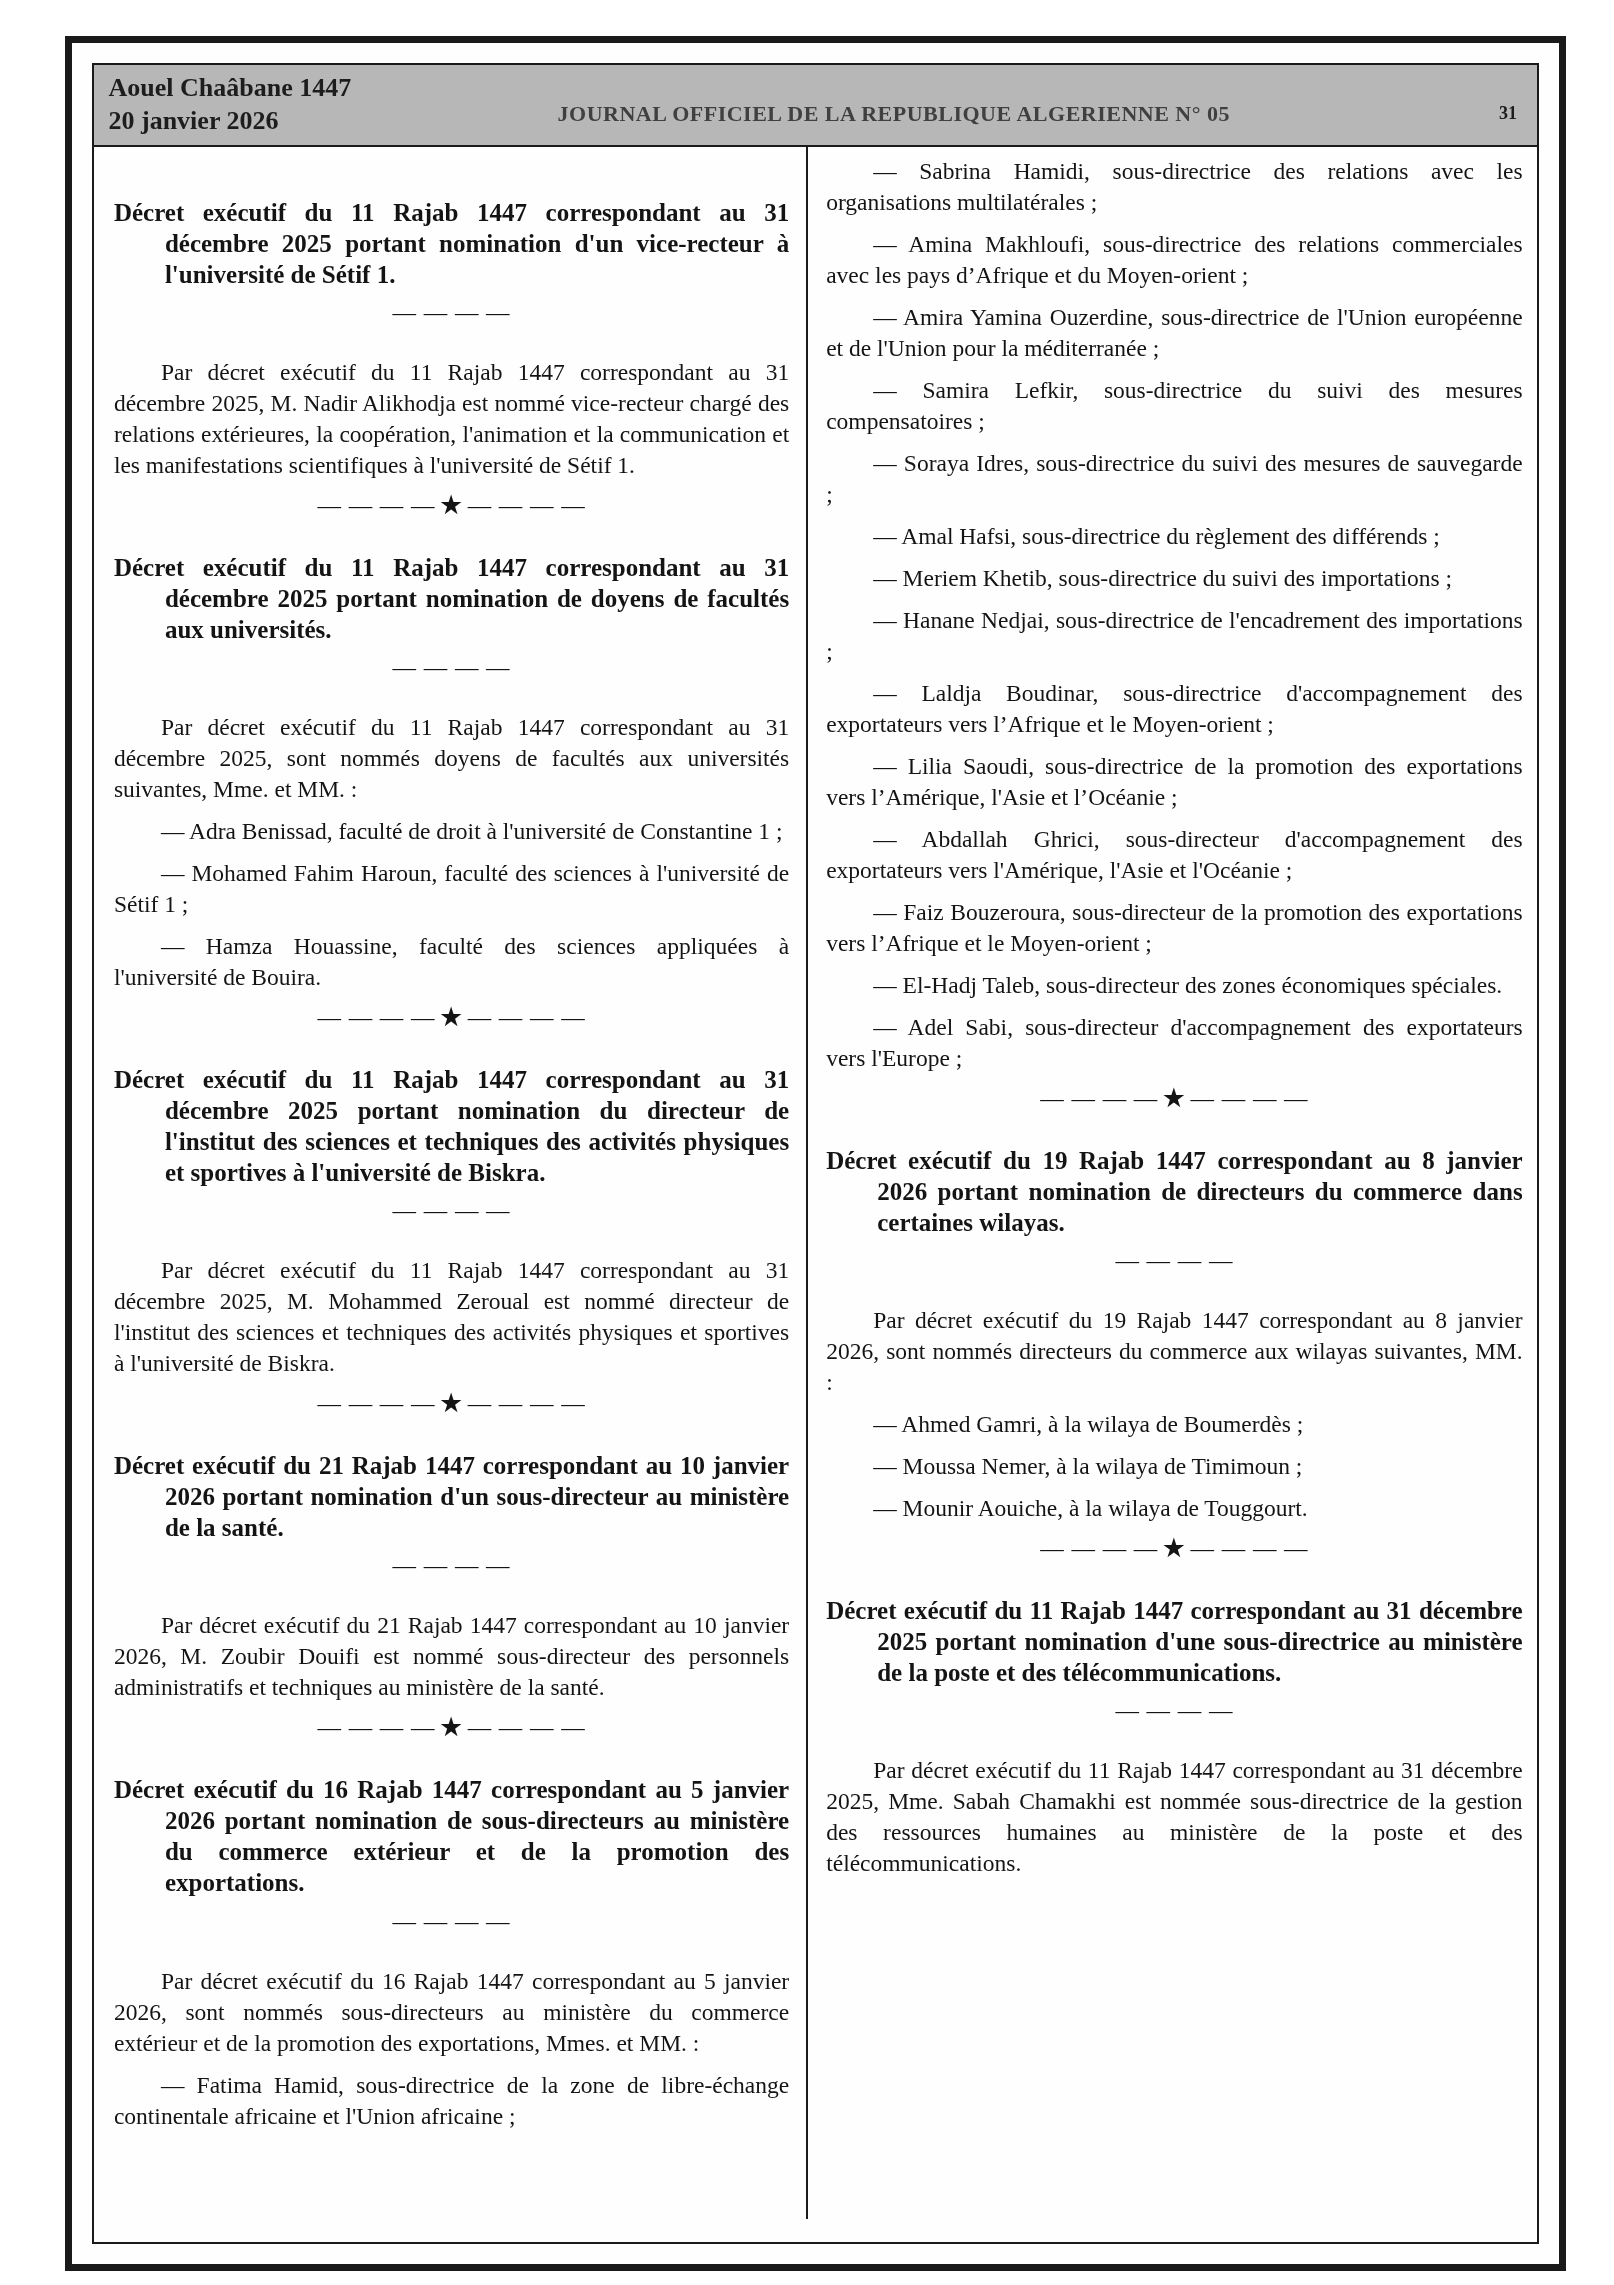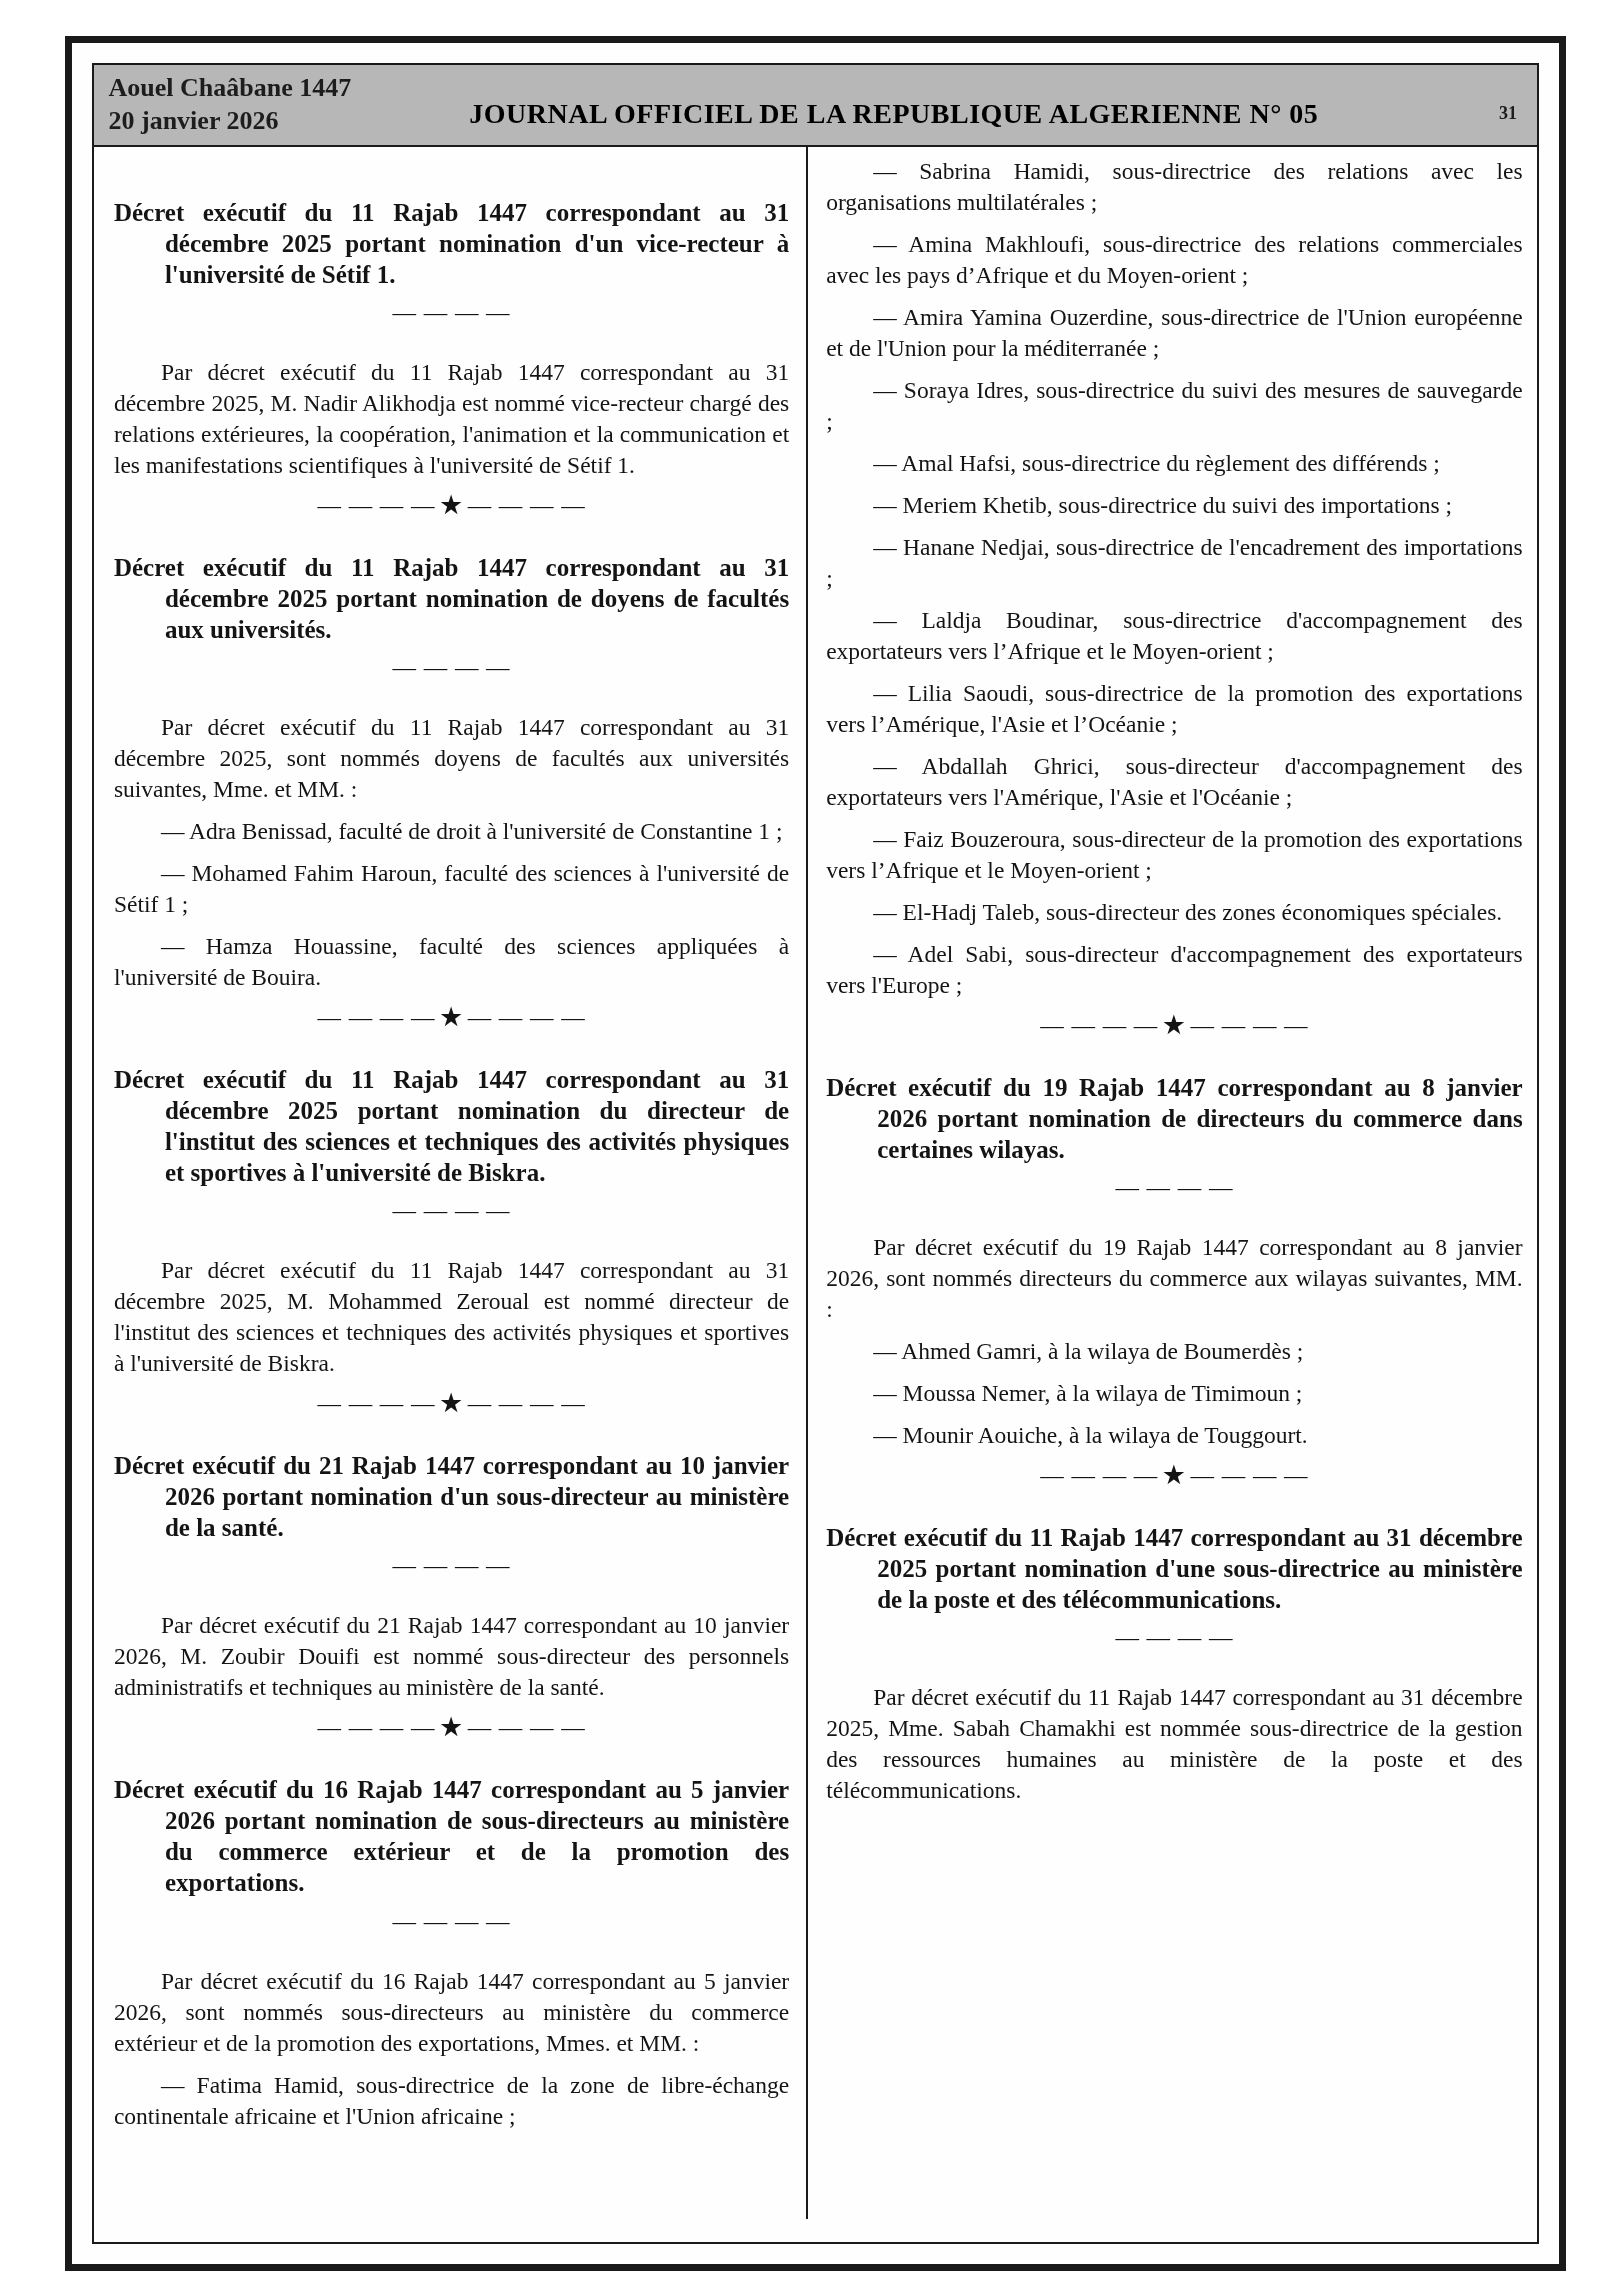"JOURNAL OFFICIEL DE LA REPUBLIQUE" .header-title { color: #000000 -> #404040; font-size: 28px -> 22px }
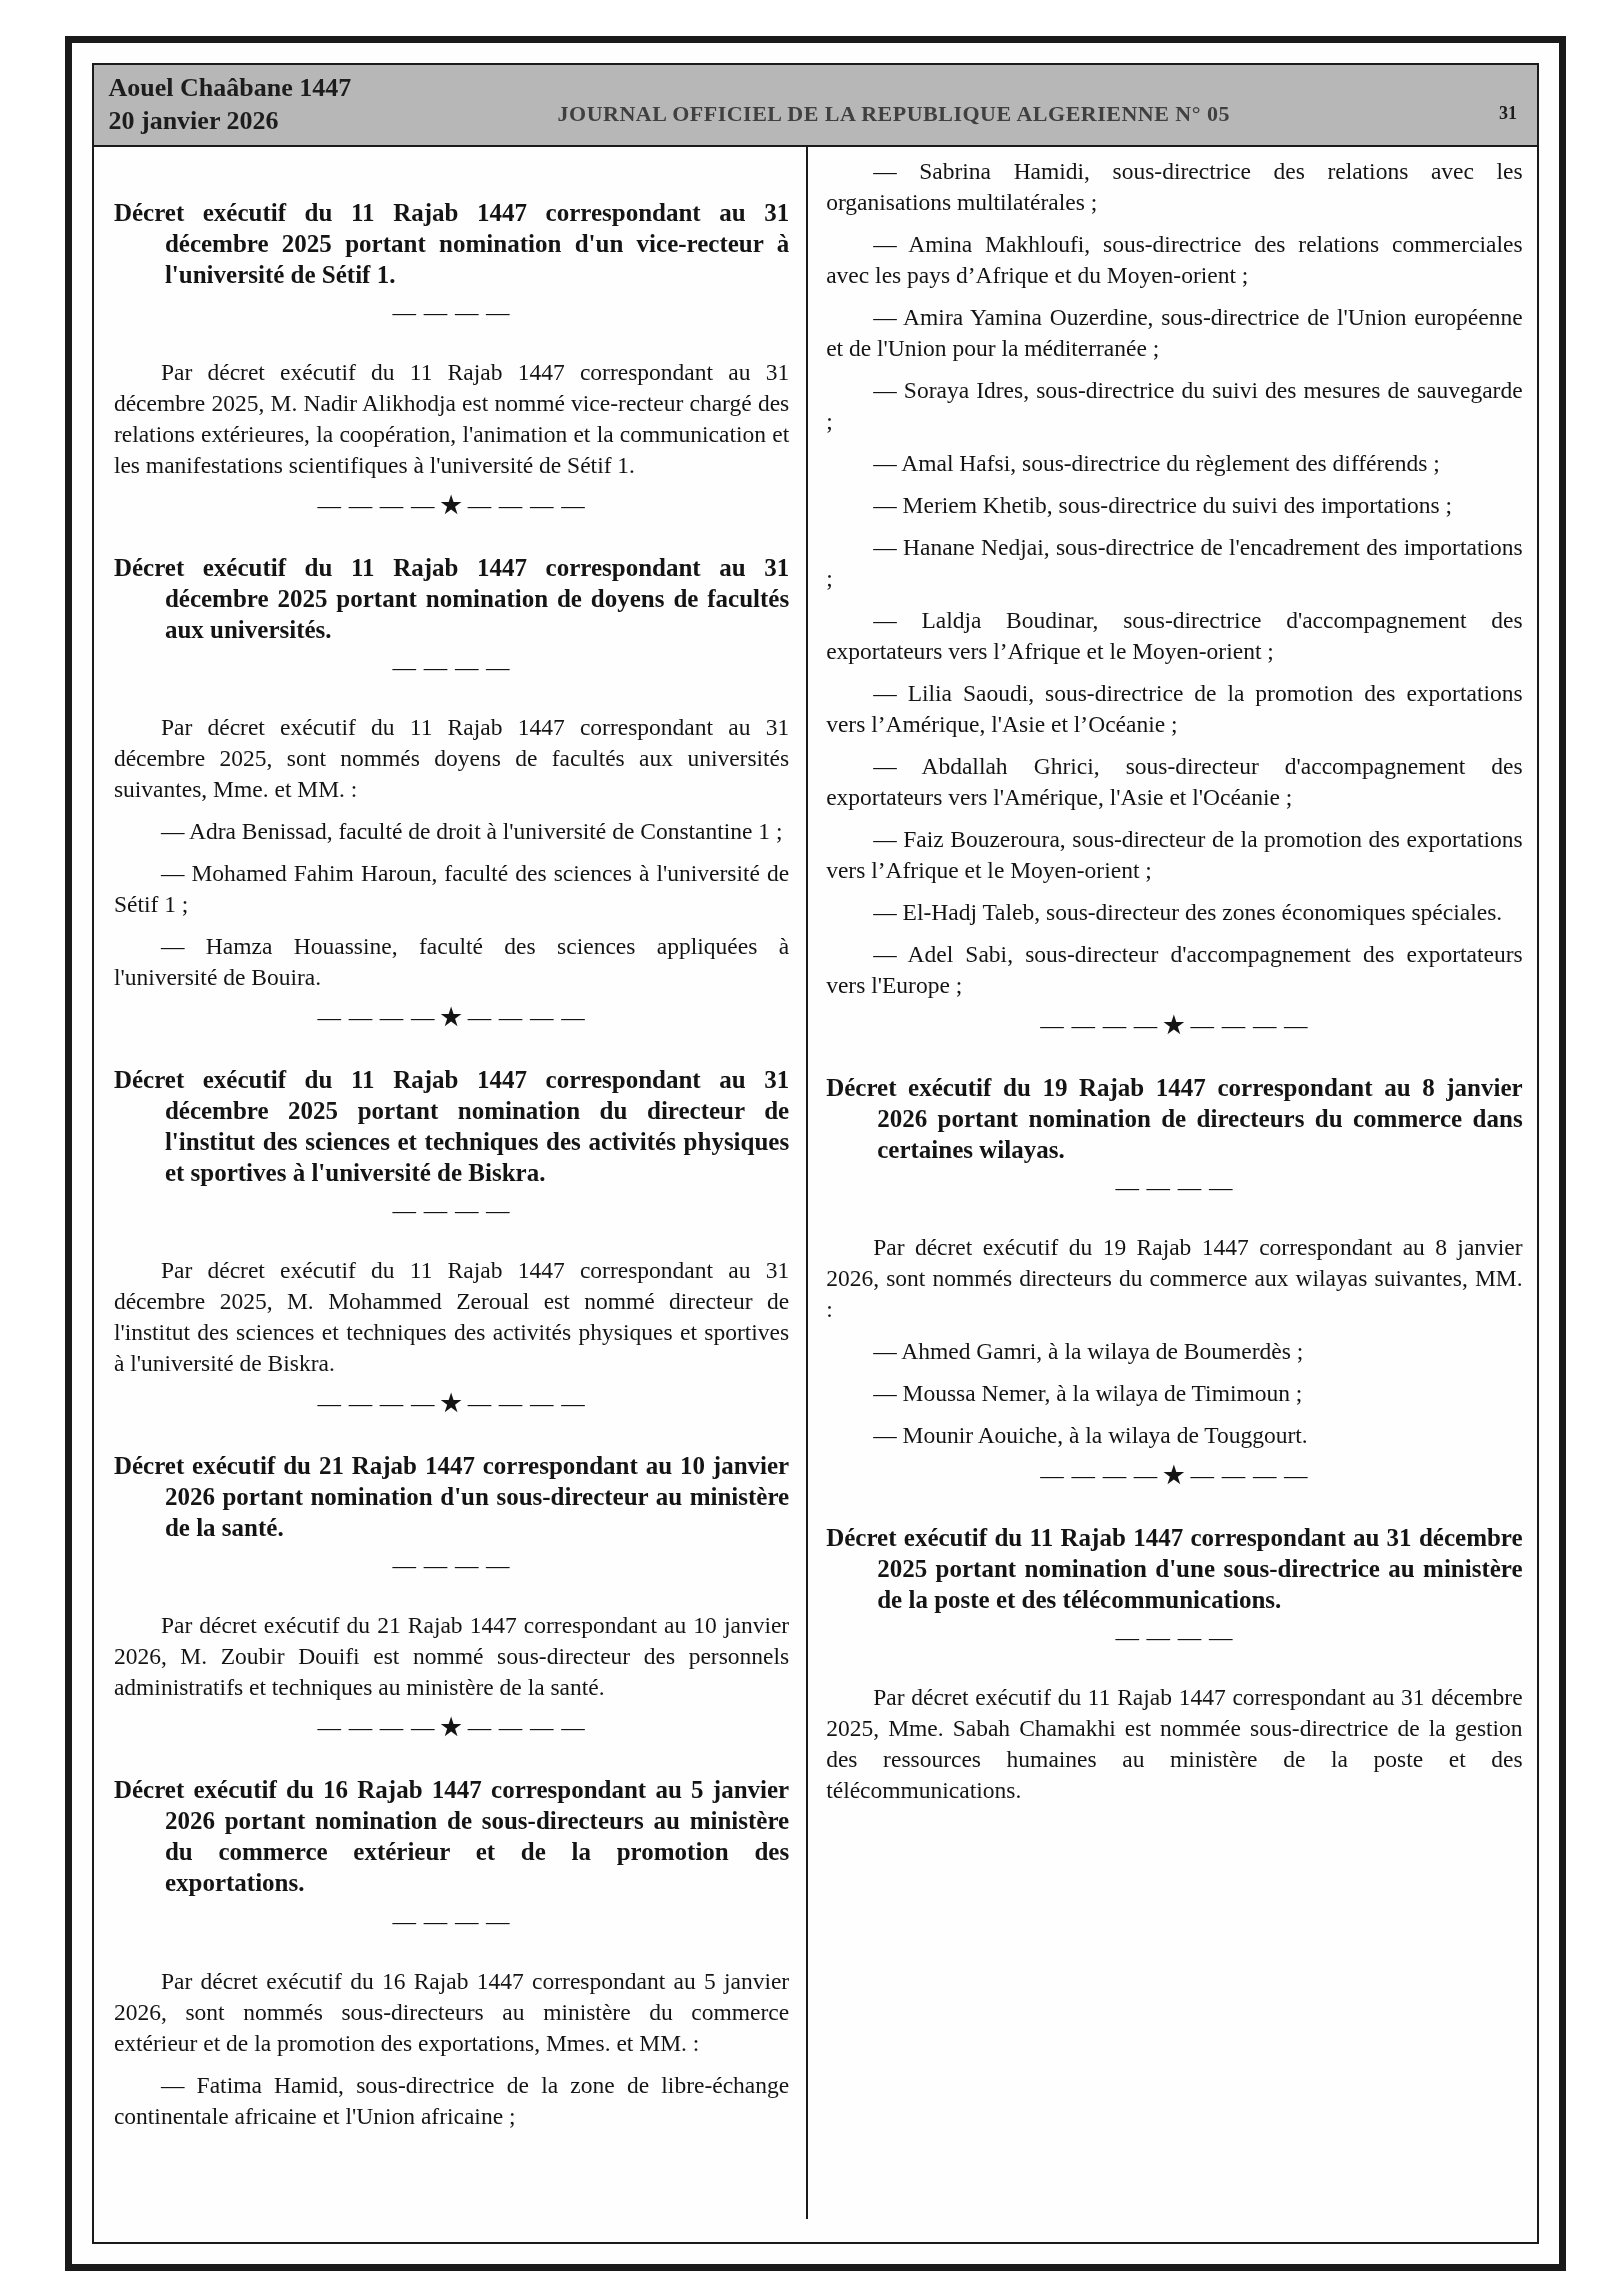"— Samira Lefkir, sous-directrice du" p.list-item { html: none -> <p>— Samira Lefkir, sous-directrice du suivi des mesures compensatoires ;</p> }
